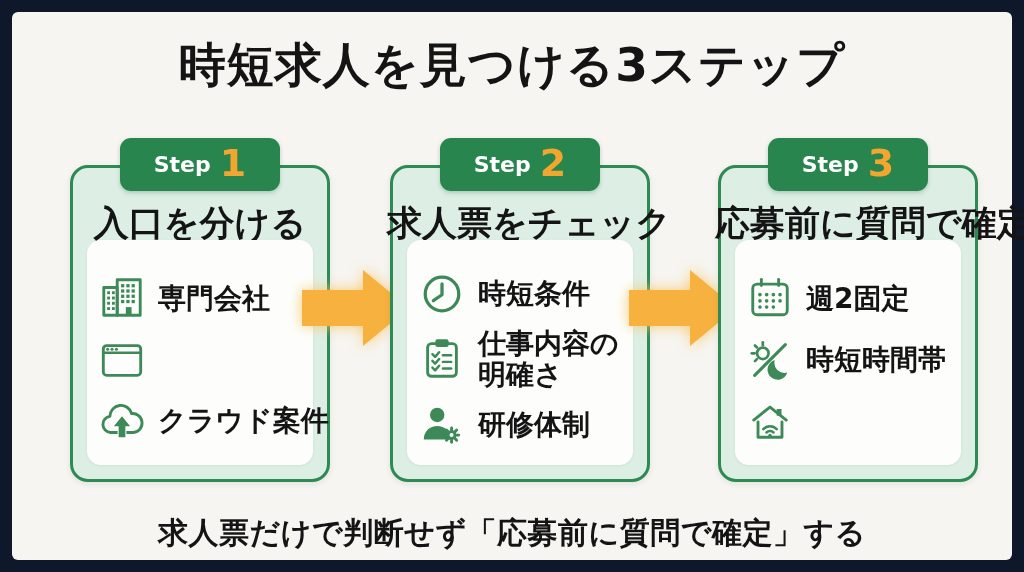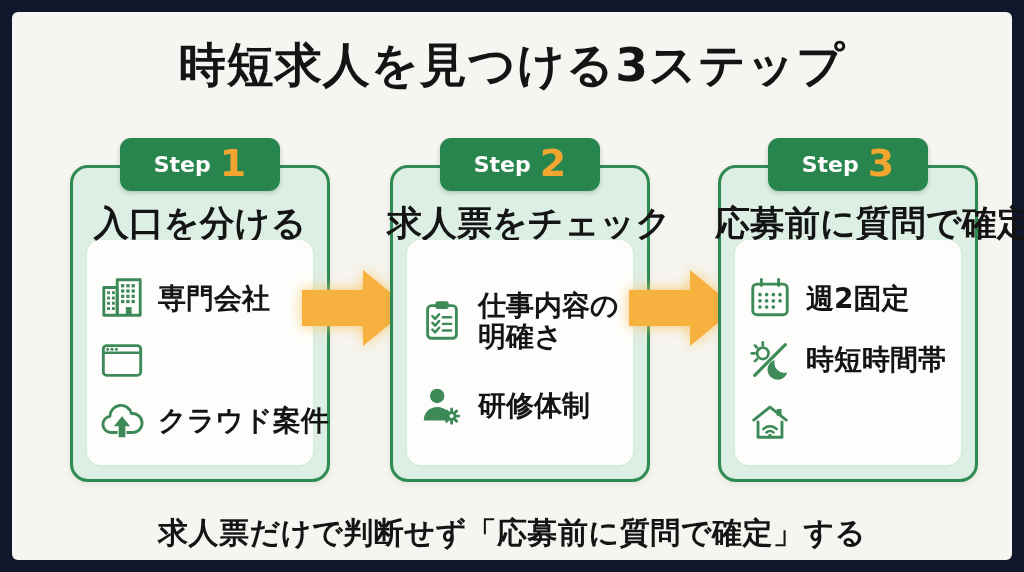"時短条件" div.item { html: none -> <div> <span> <svg> <circle></circle> <path></path> </svg> </span> <span> <span>時短条件</span> <span></span> </span> </div> }
